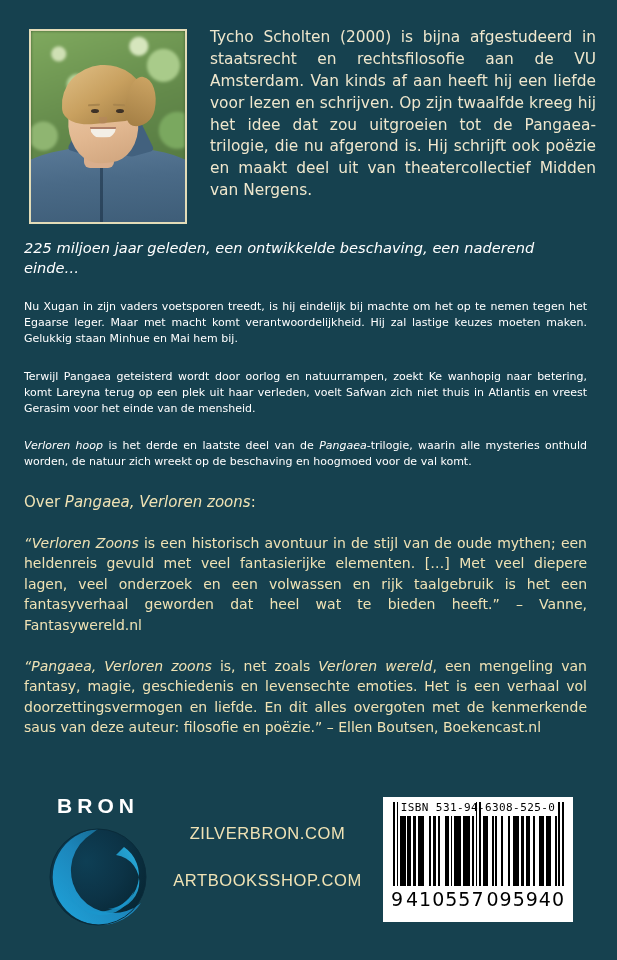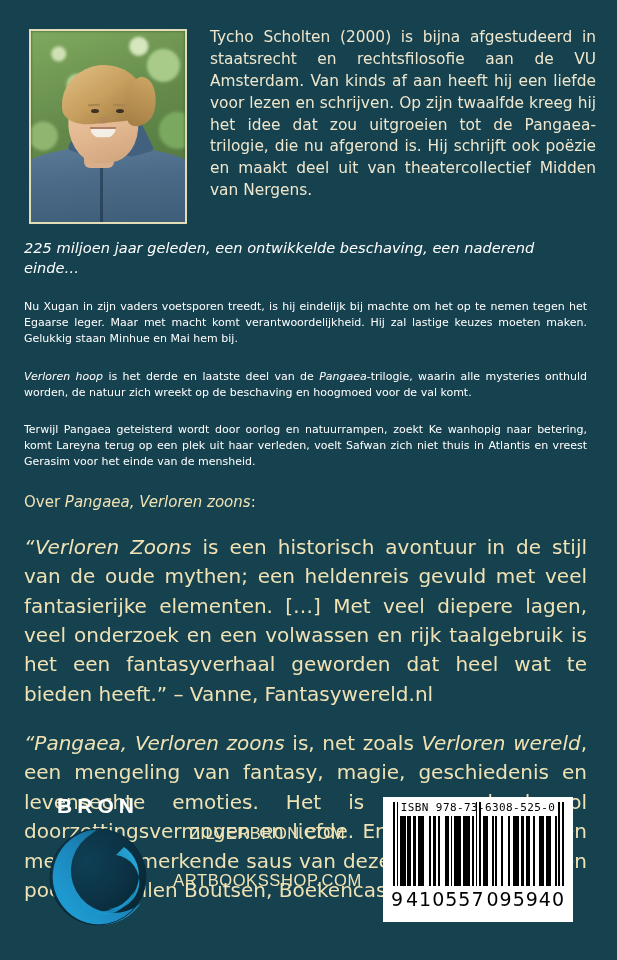"Verloren hoop is het derde" p.para { order: before "Terwijl Pangaea geteisterd wordt door" -> after "Terwijl Pangaea geteisterd wordt door" }
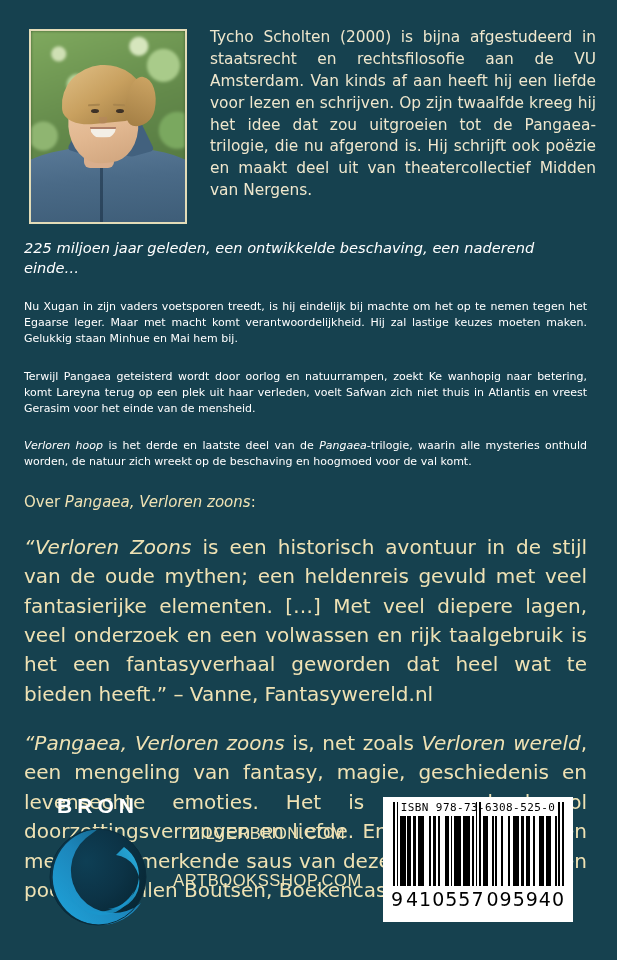"“Verloren Zoons is een historisch" .review { font-size: 20px -> 14px }
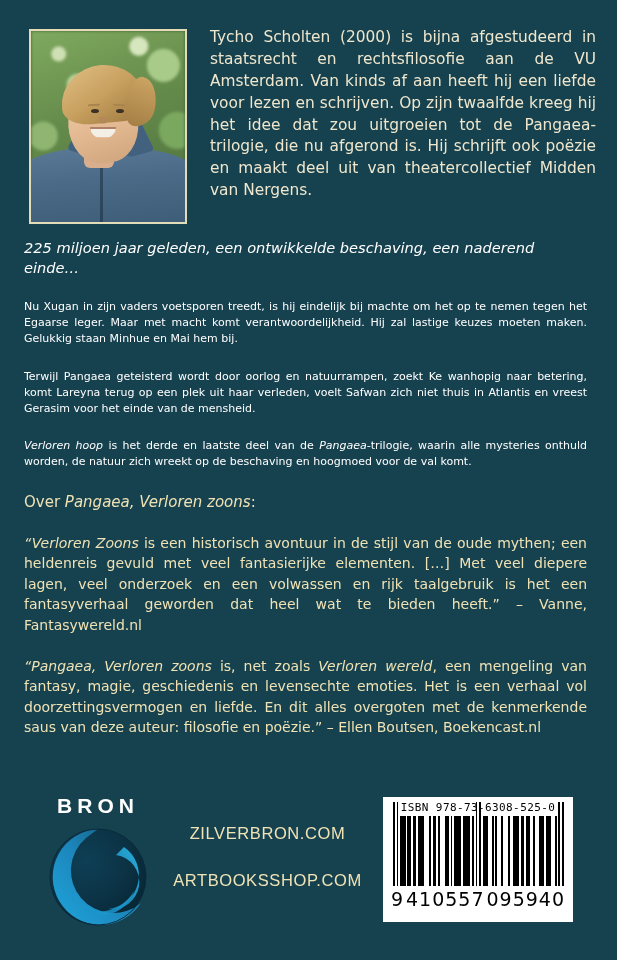"ISBN 978-73-6308-525-0" div.isbn-text { text: 978-73-6308-525-0 -> 531-94-6308-525-0 }
